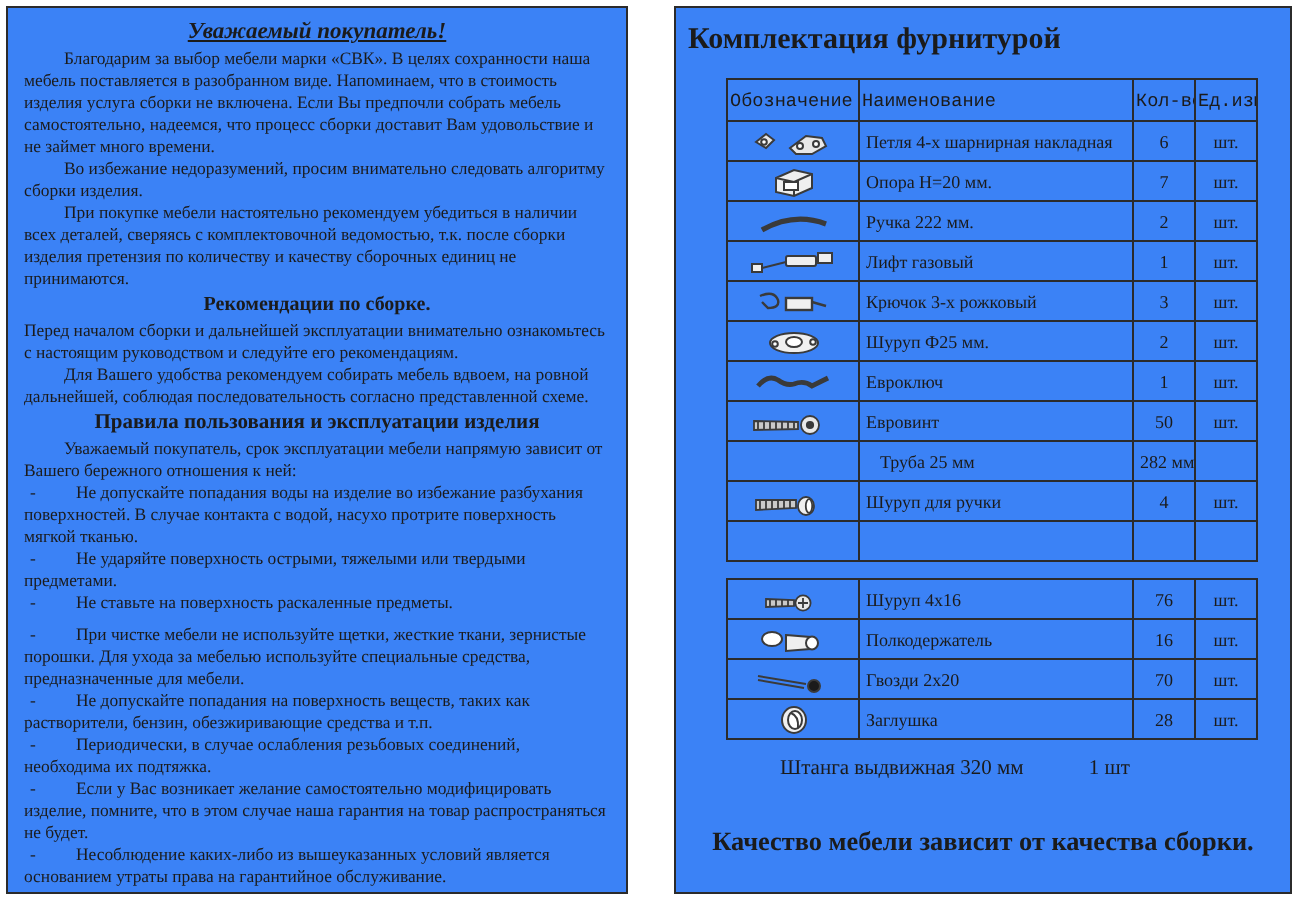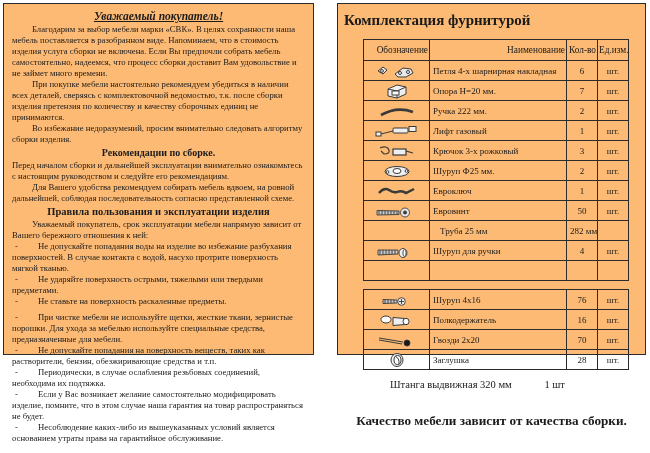"Уважаемый покупатель!" .page { background: #fdba74 -> #3b82f6; height: 352px -> 444px }
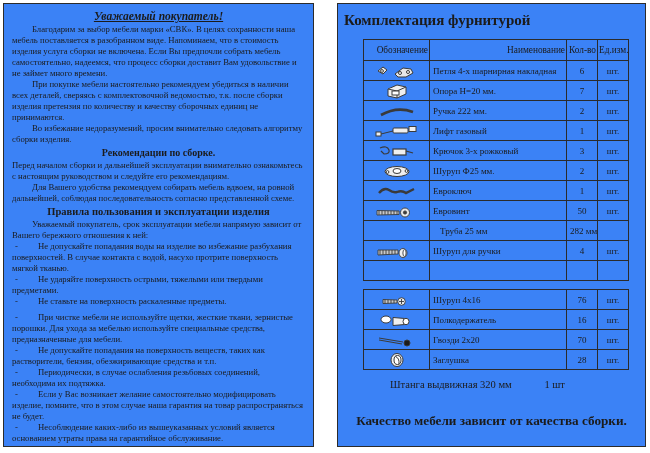"Обозначение" table.hw th { font-family: none -> Liberation Mono, monospace; text-align: right -> left }
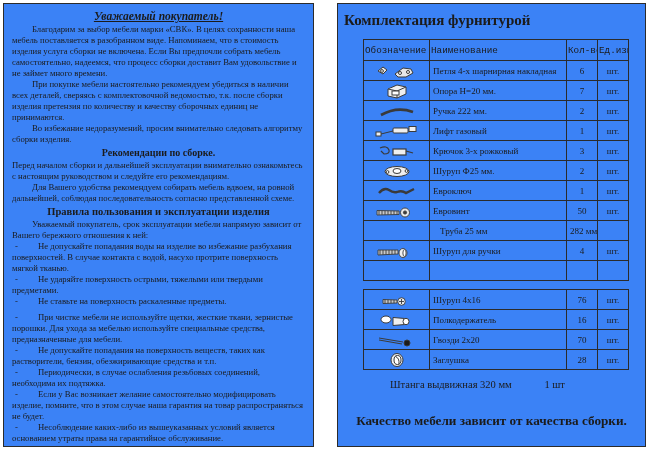"При покупке мебели настоятельно" p { order: before "Во избежание недоразумений, просим" -> after "Во избежание недоразумений, просим" }
